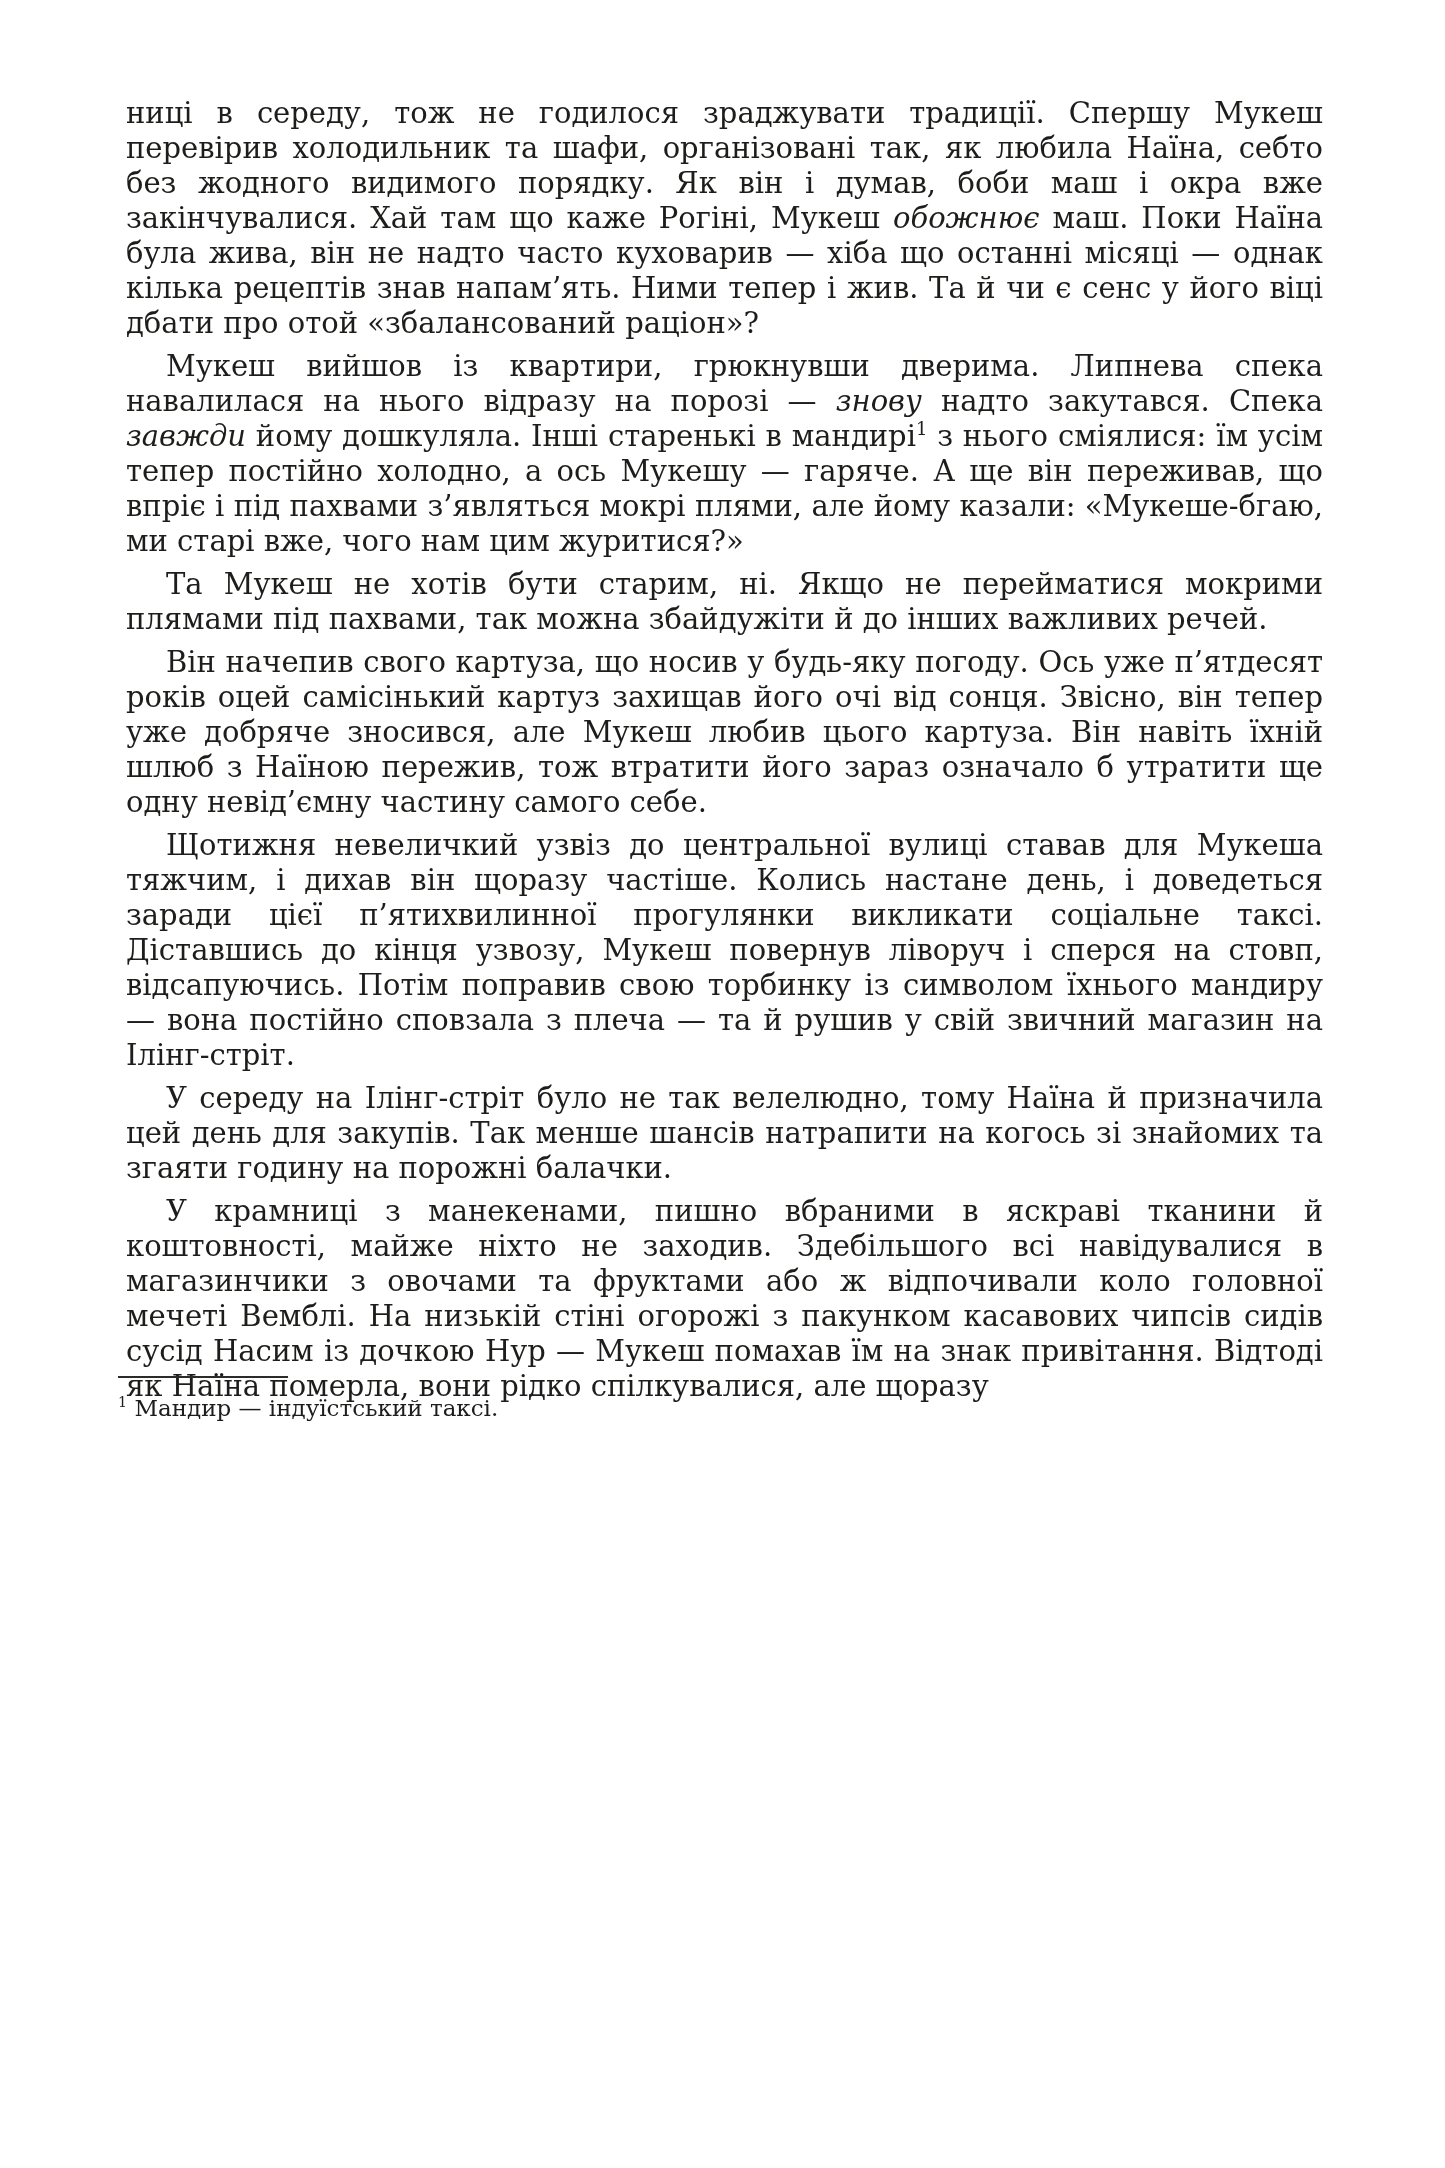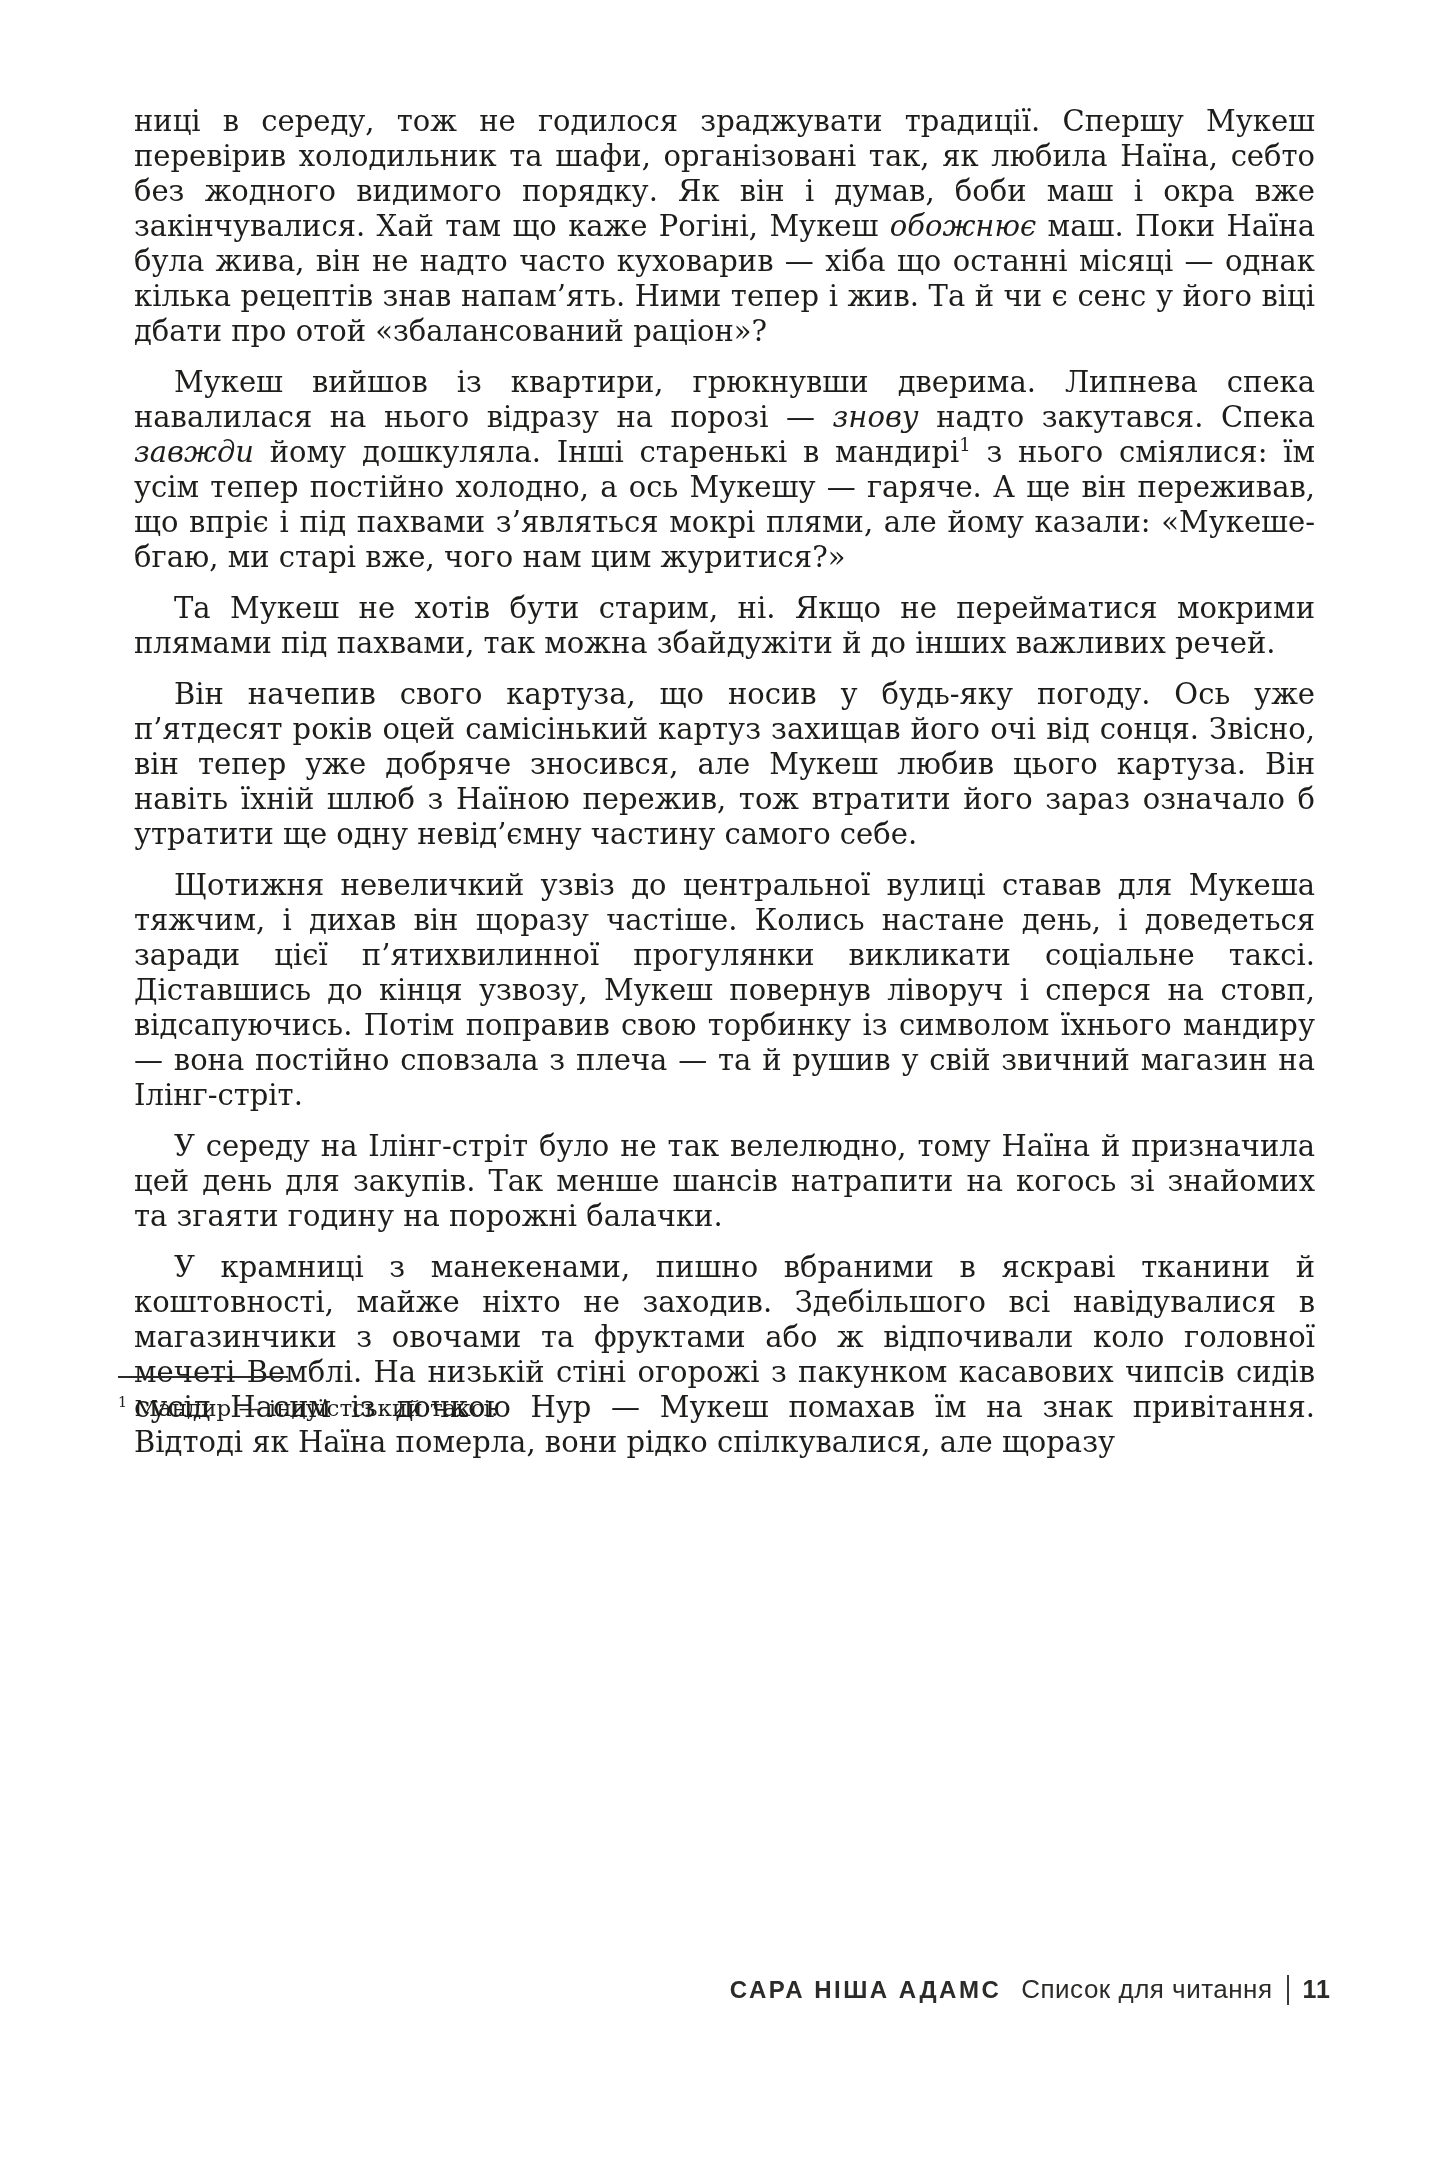"ниці в середу, тож не" .body-text p { margin: 16px -> 8px }
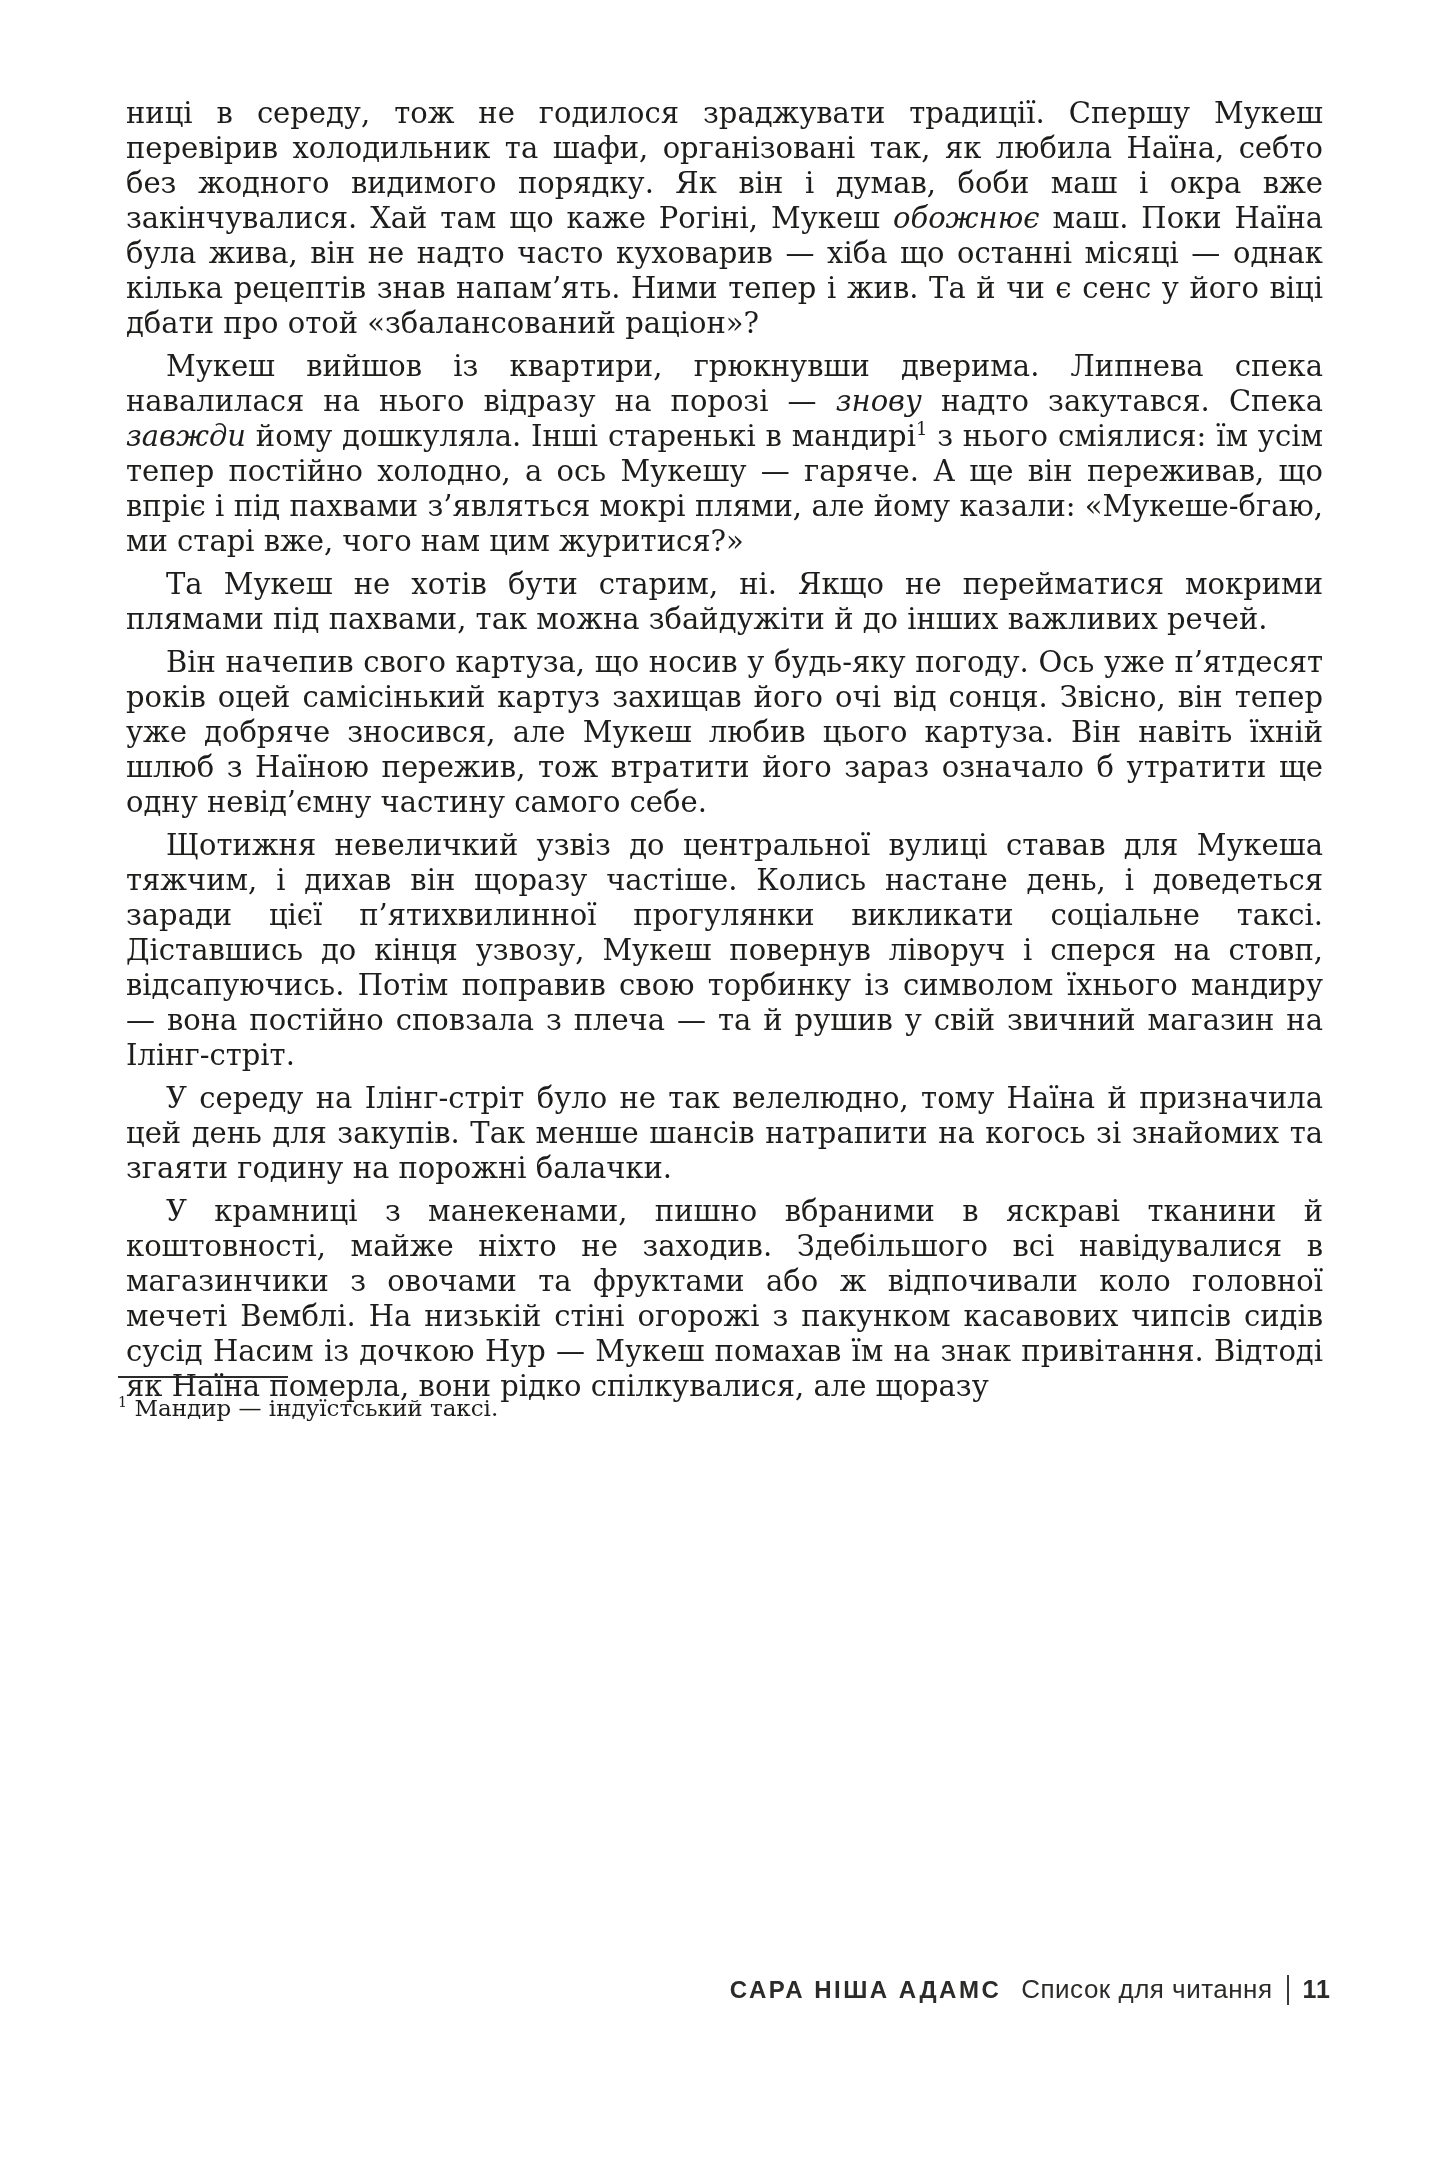"САРА НІША АДАМС" div.page-footer { html: <div> <span>САРА НІША АДАМС</span> <span>Список для читання</span> <span></span> <span>11</span> </div> -> none }
